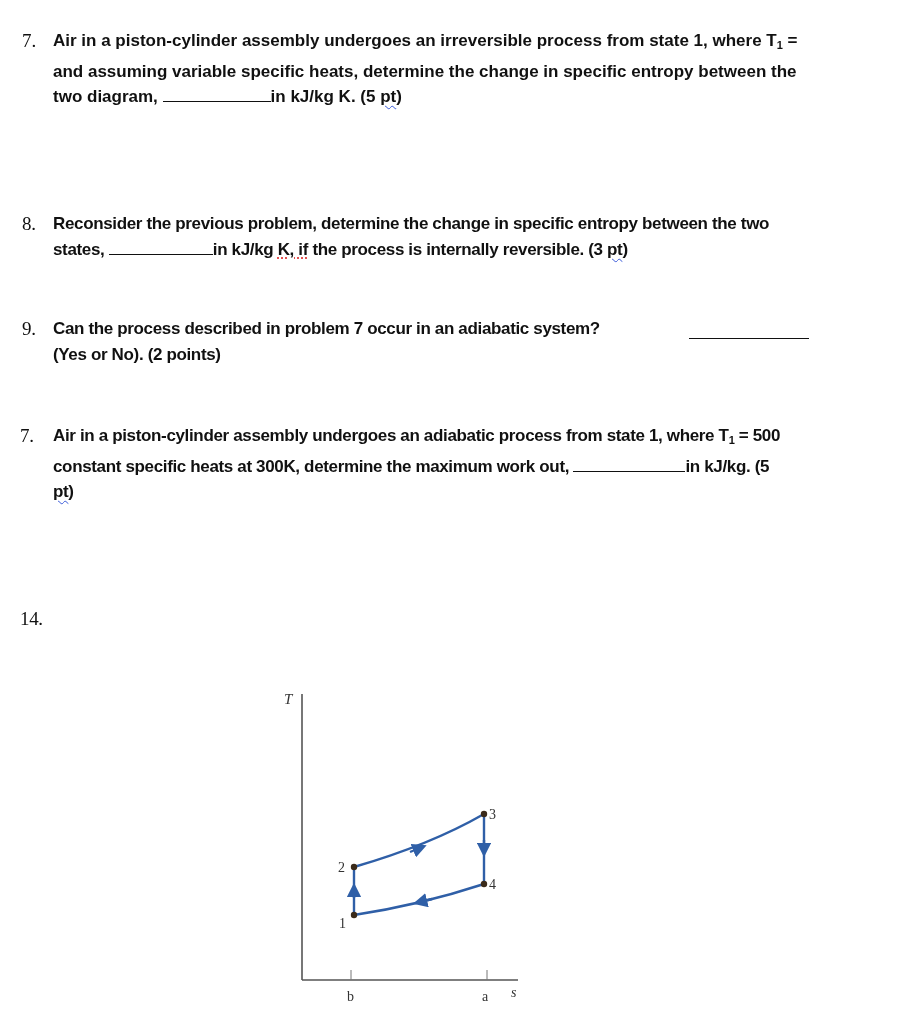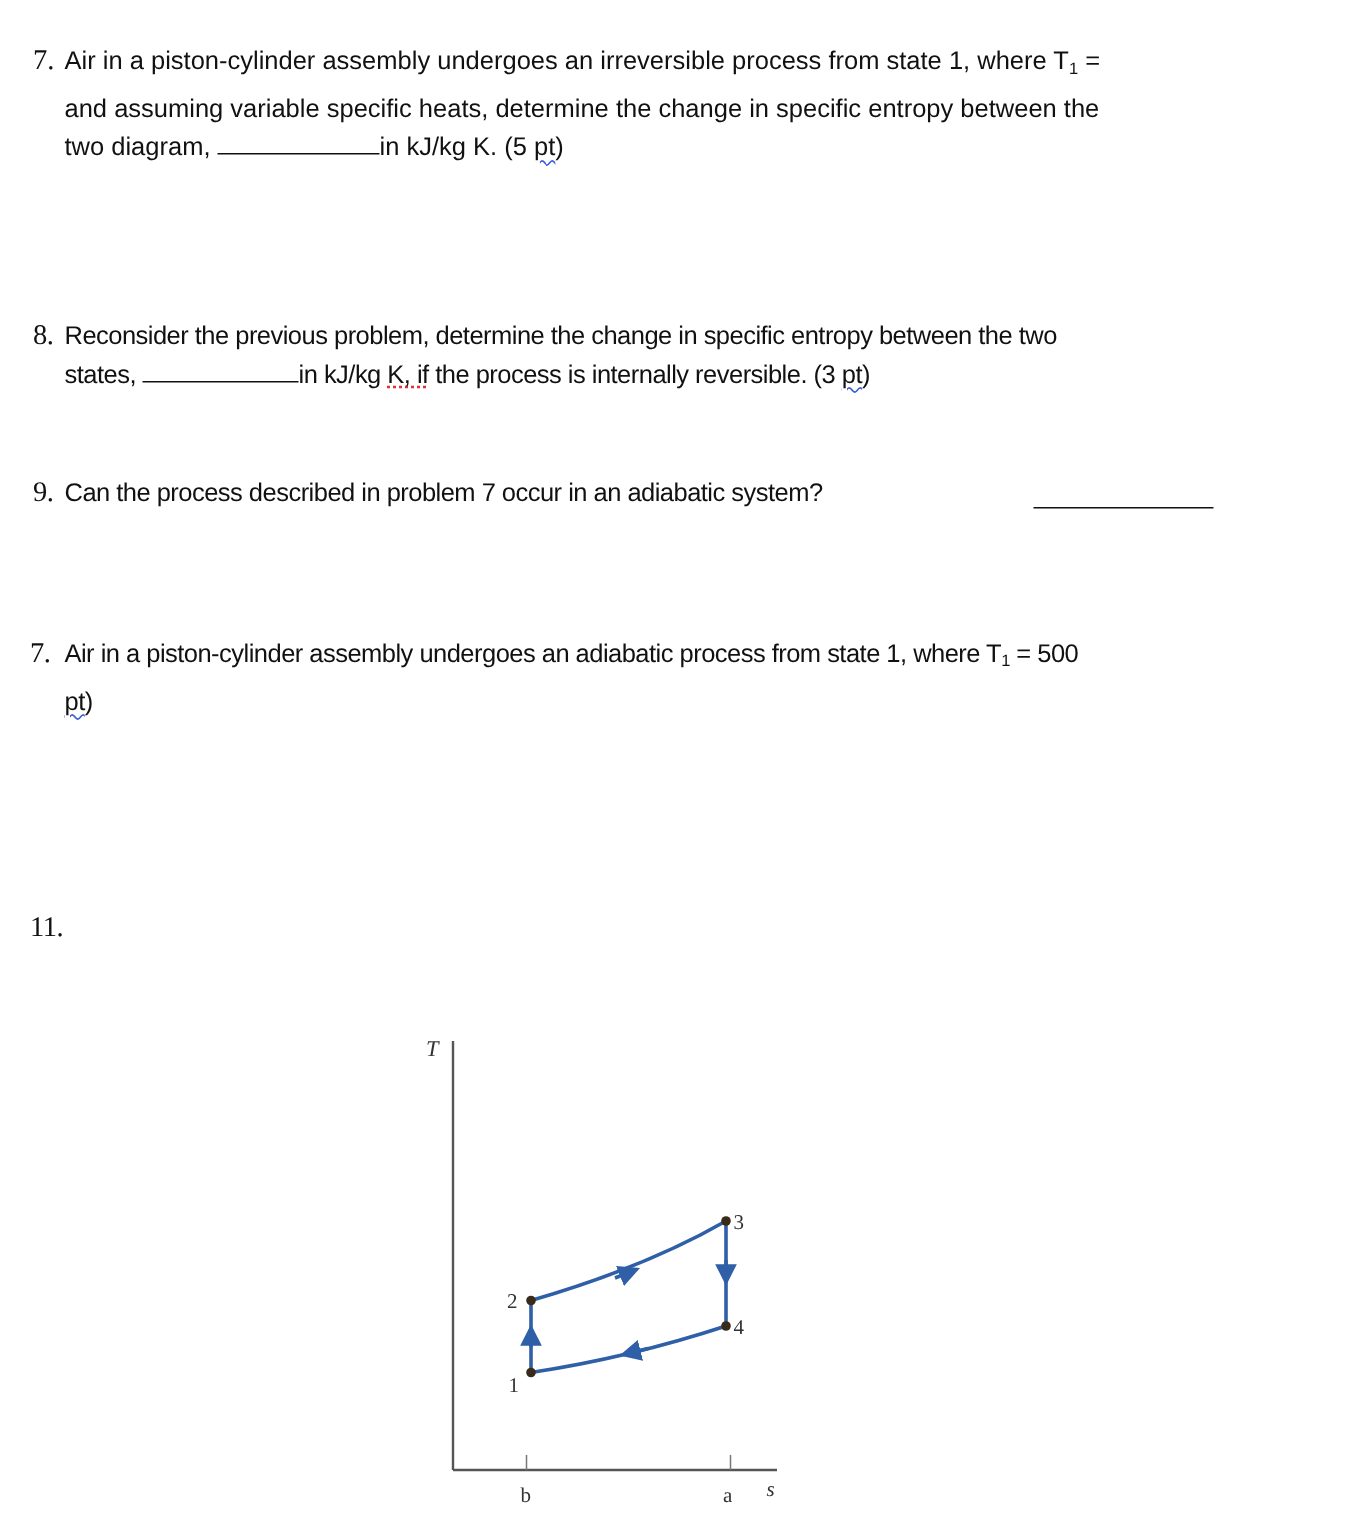"Air in a piston-cylinder assembly" .q .body { font-weight: none -> bold; margin-left: 21px -> 31px }
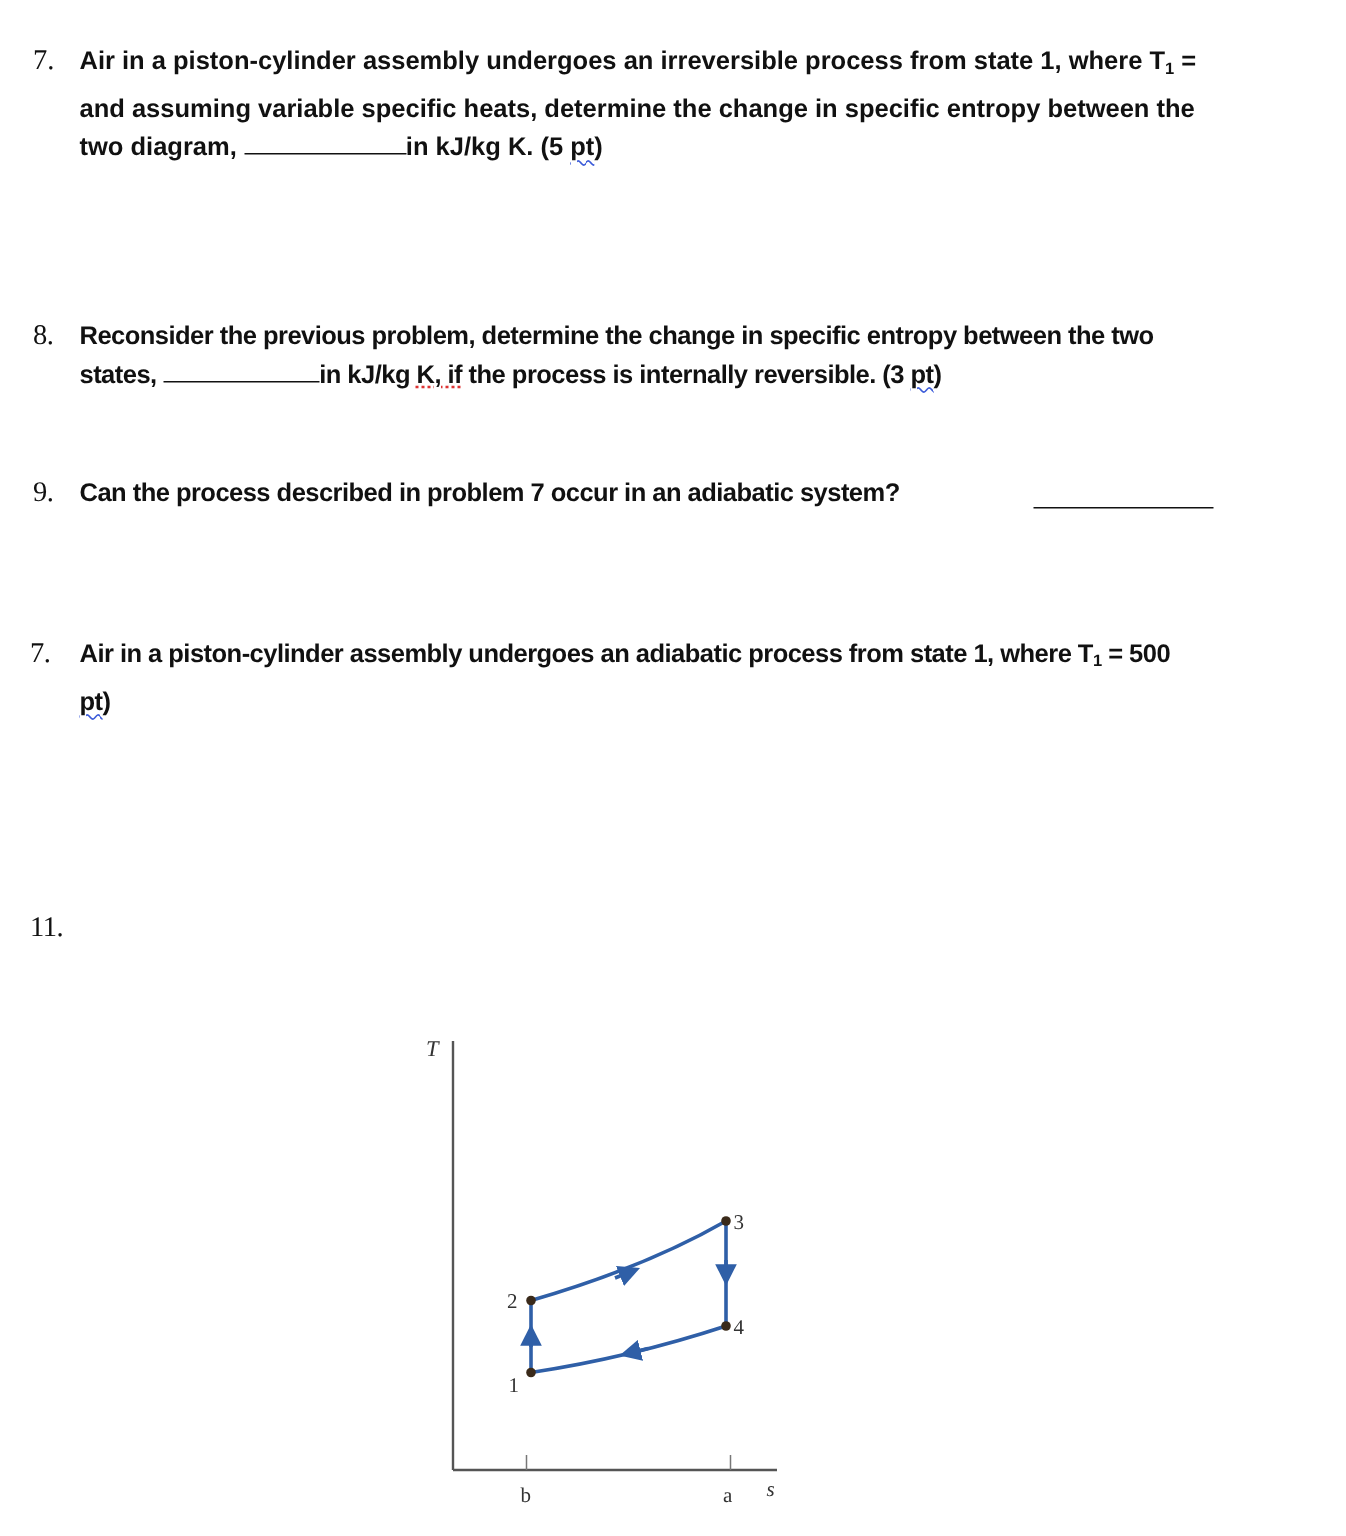"(Yes or No). (2 points)" div { html: none -> <div>(Yes or No). (2 points)</div> }
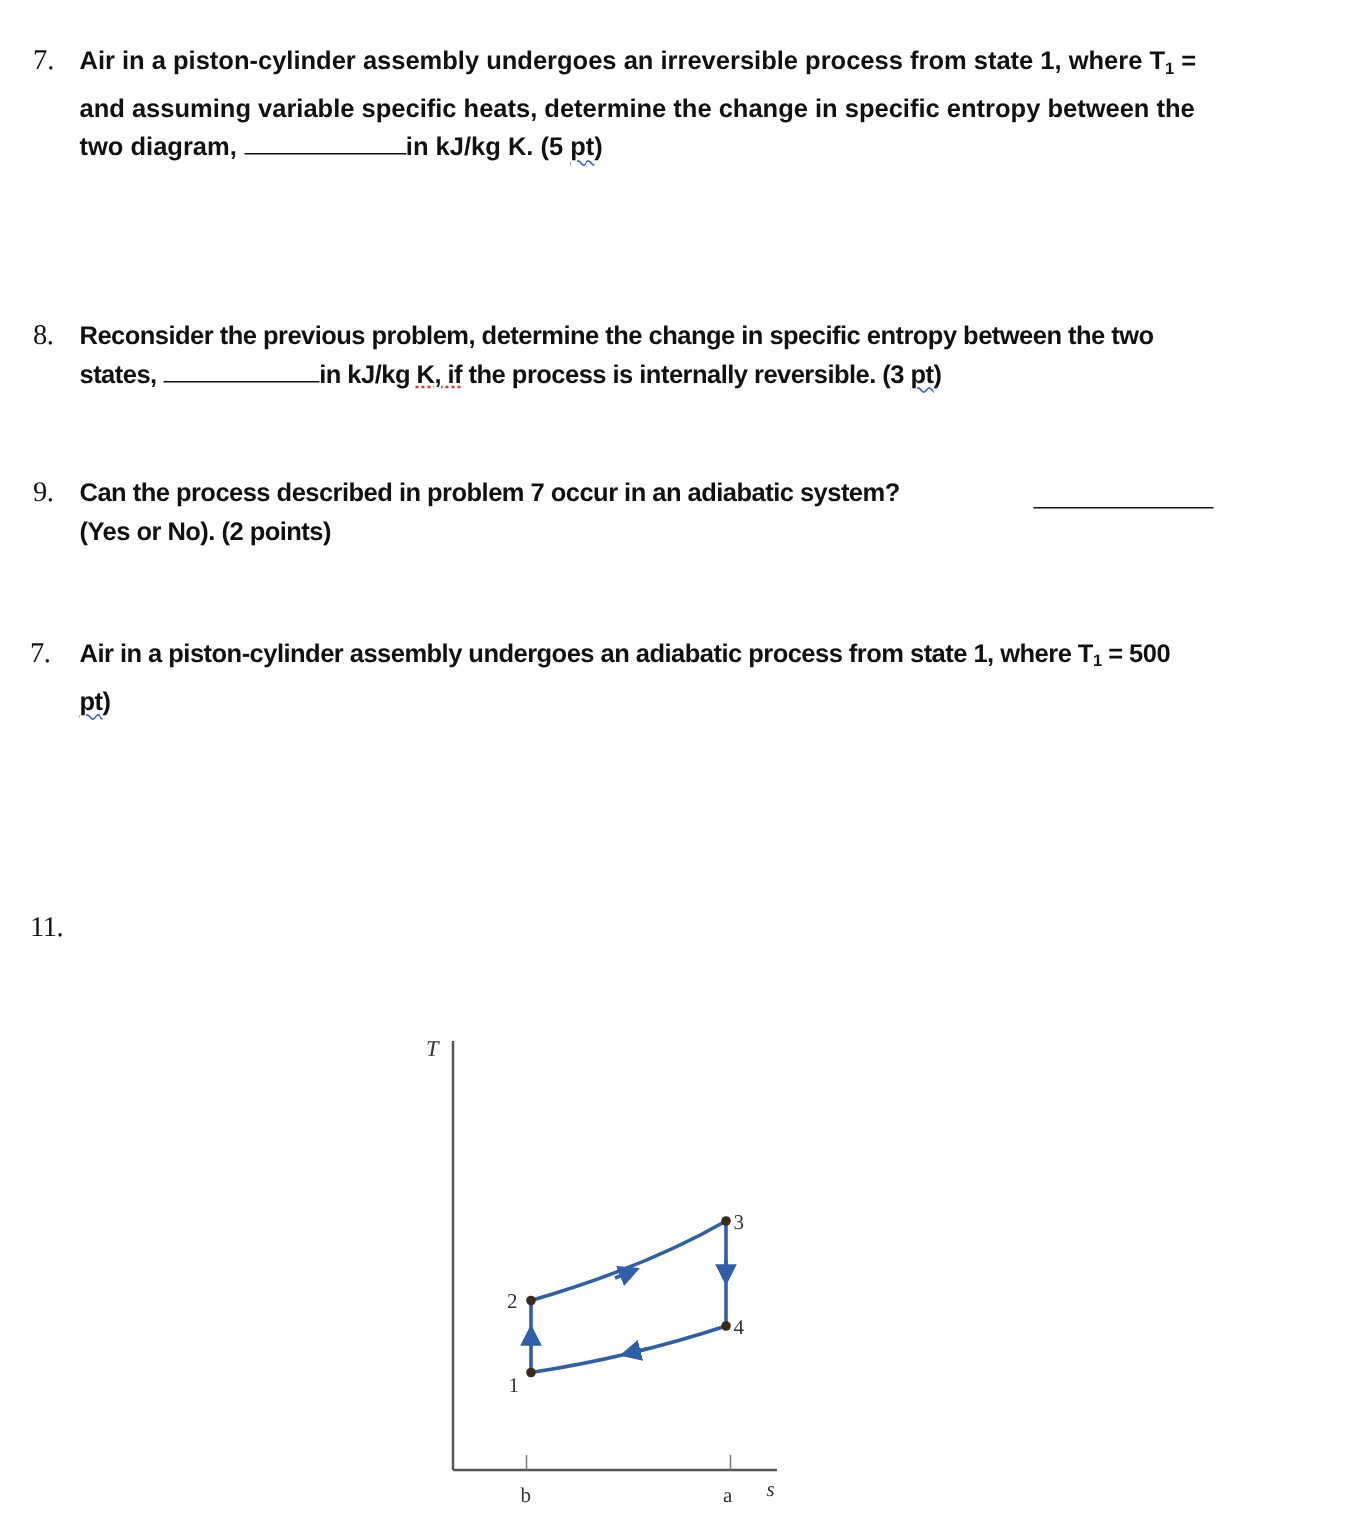"constant specific heats at 300K," div { html: none -> <div><span>constant specific heats at 300K, determine the maximum work out, </span><span></span><span>in kJ/kg. (5</span></div> }
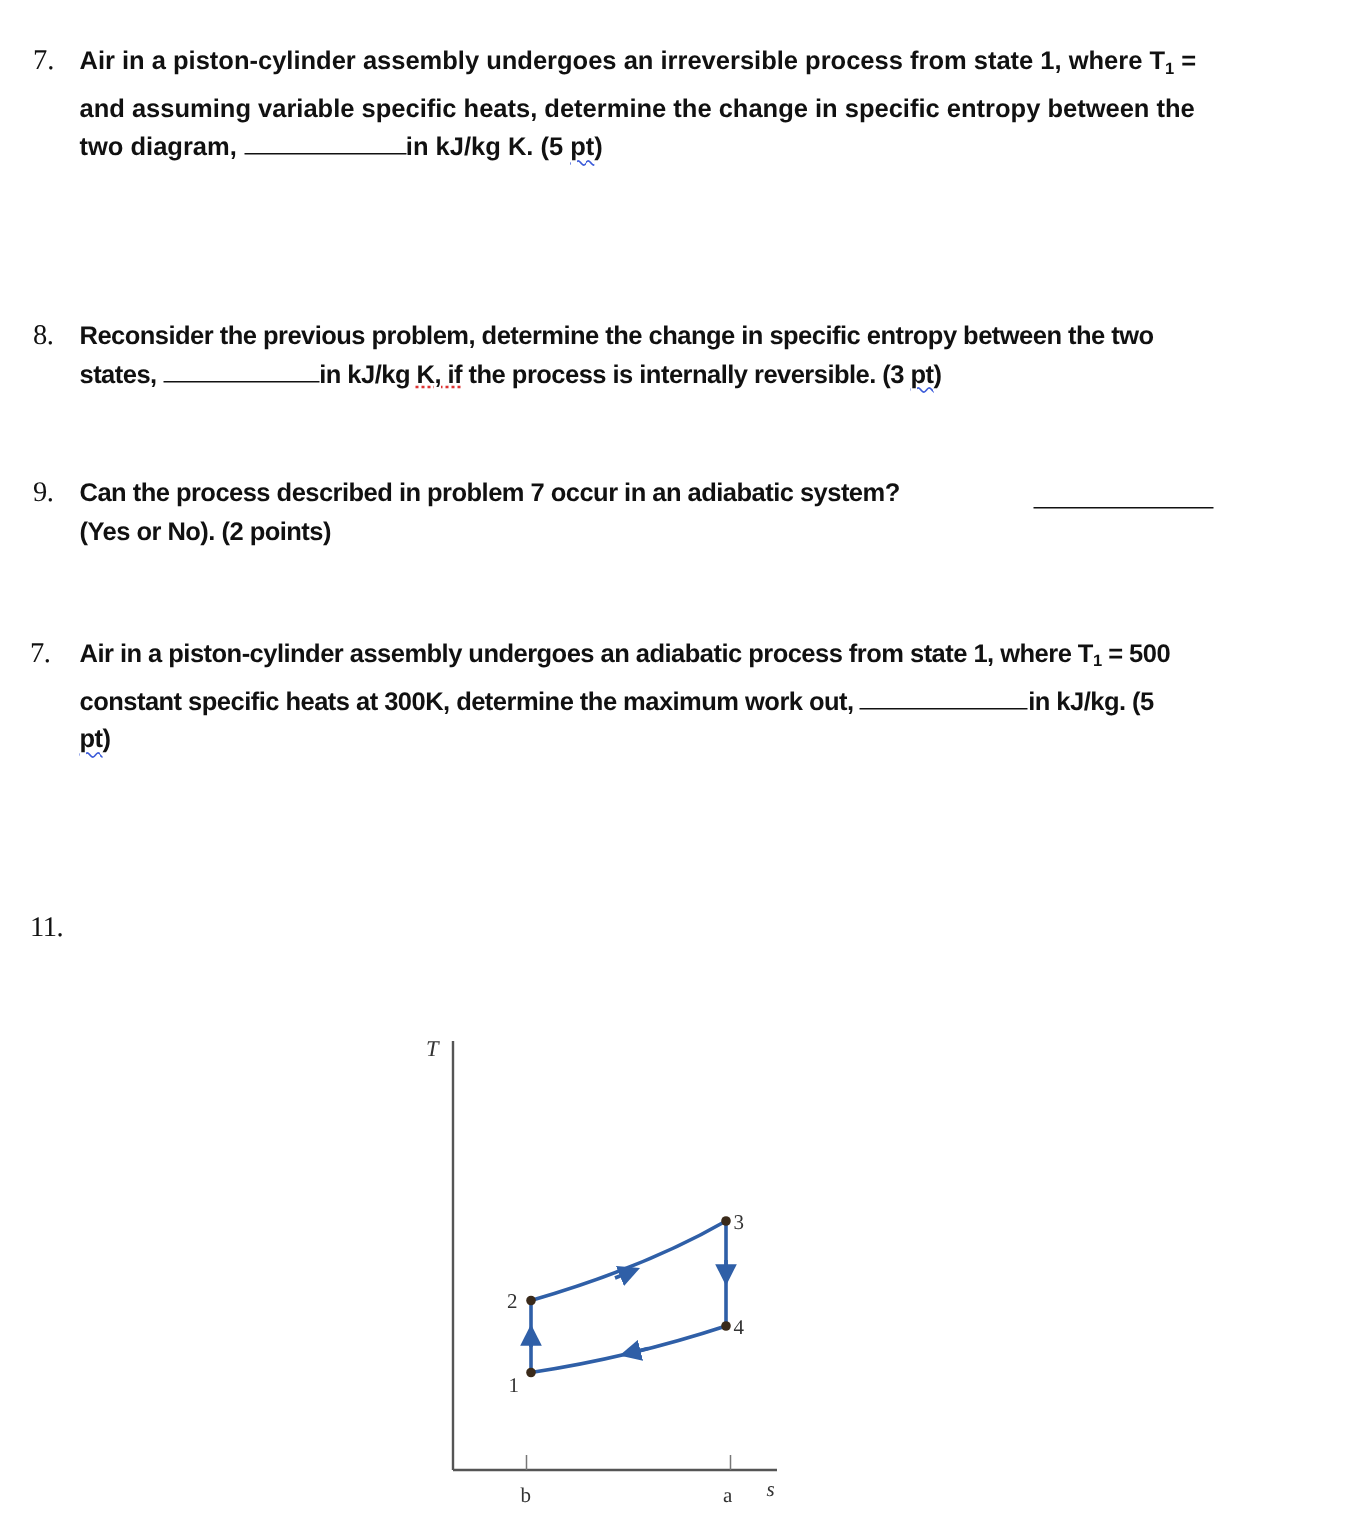"11." span.num { text: 11 -> 14 }
